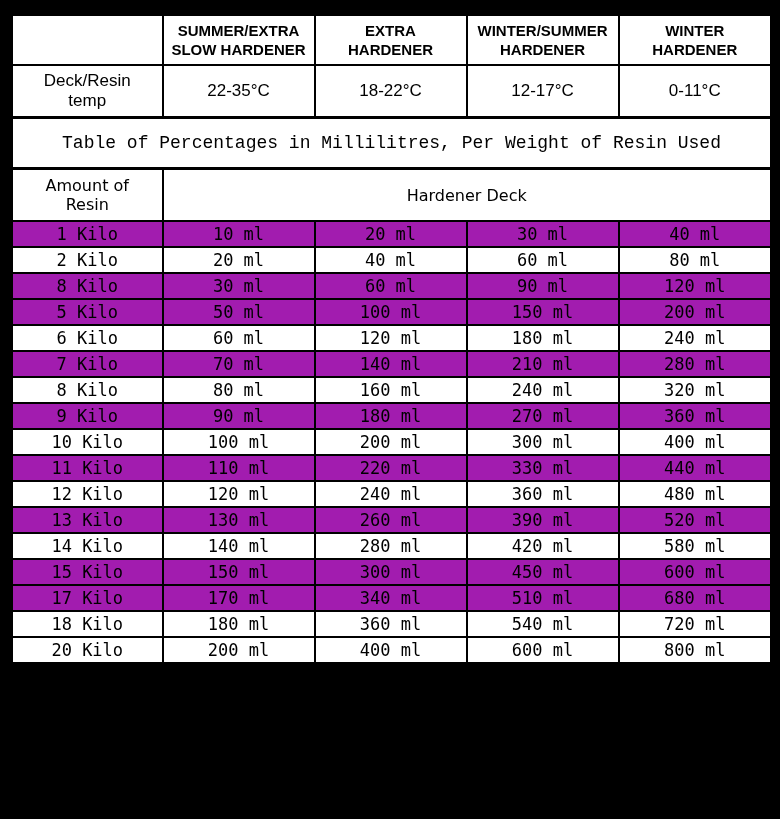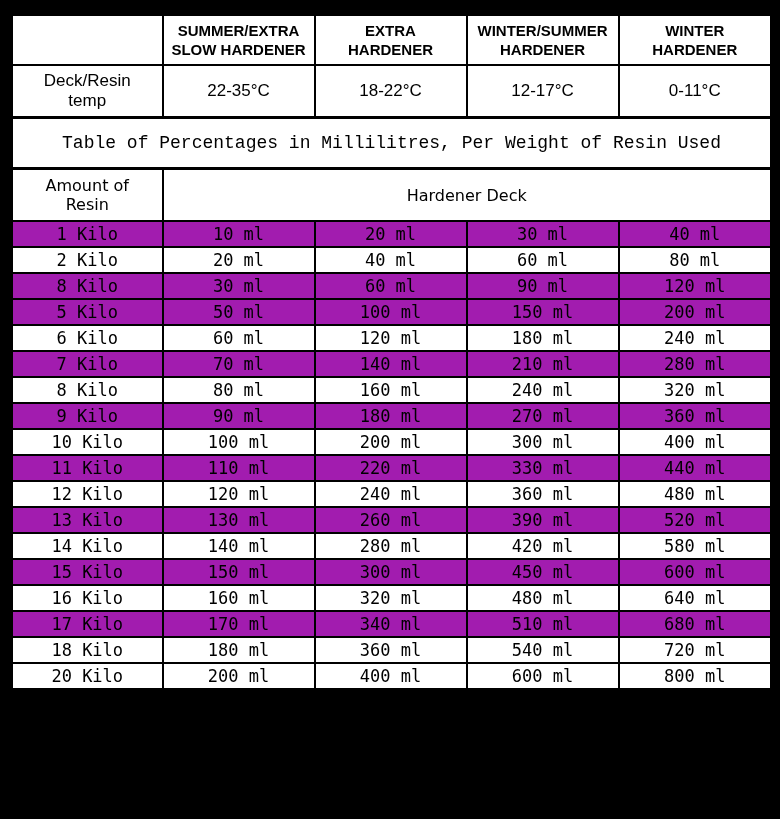"16 Kilo" tr { html: <tr> <td>16 Kilo</td> <td>160 ml</td> <td>320 ml</td> <td>480 ml</td> <td>640 ml</td> </tr> -> none }
